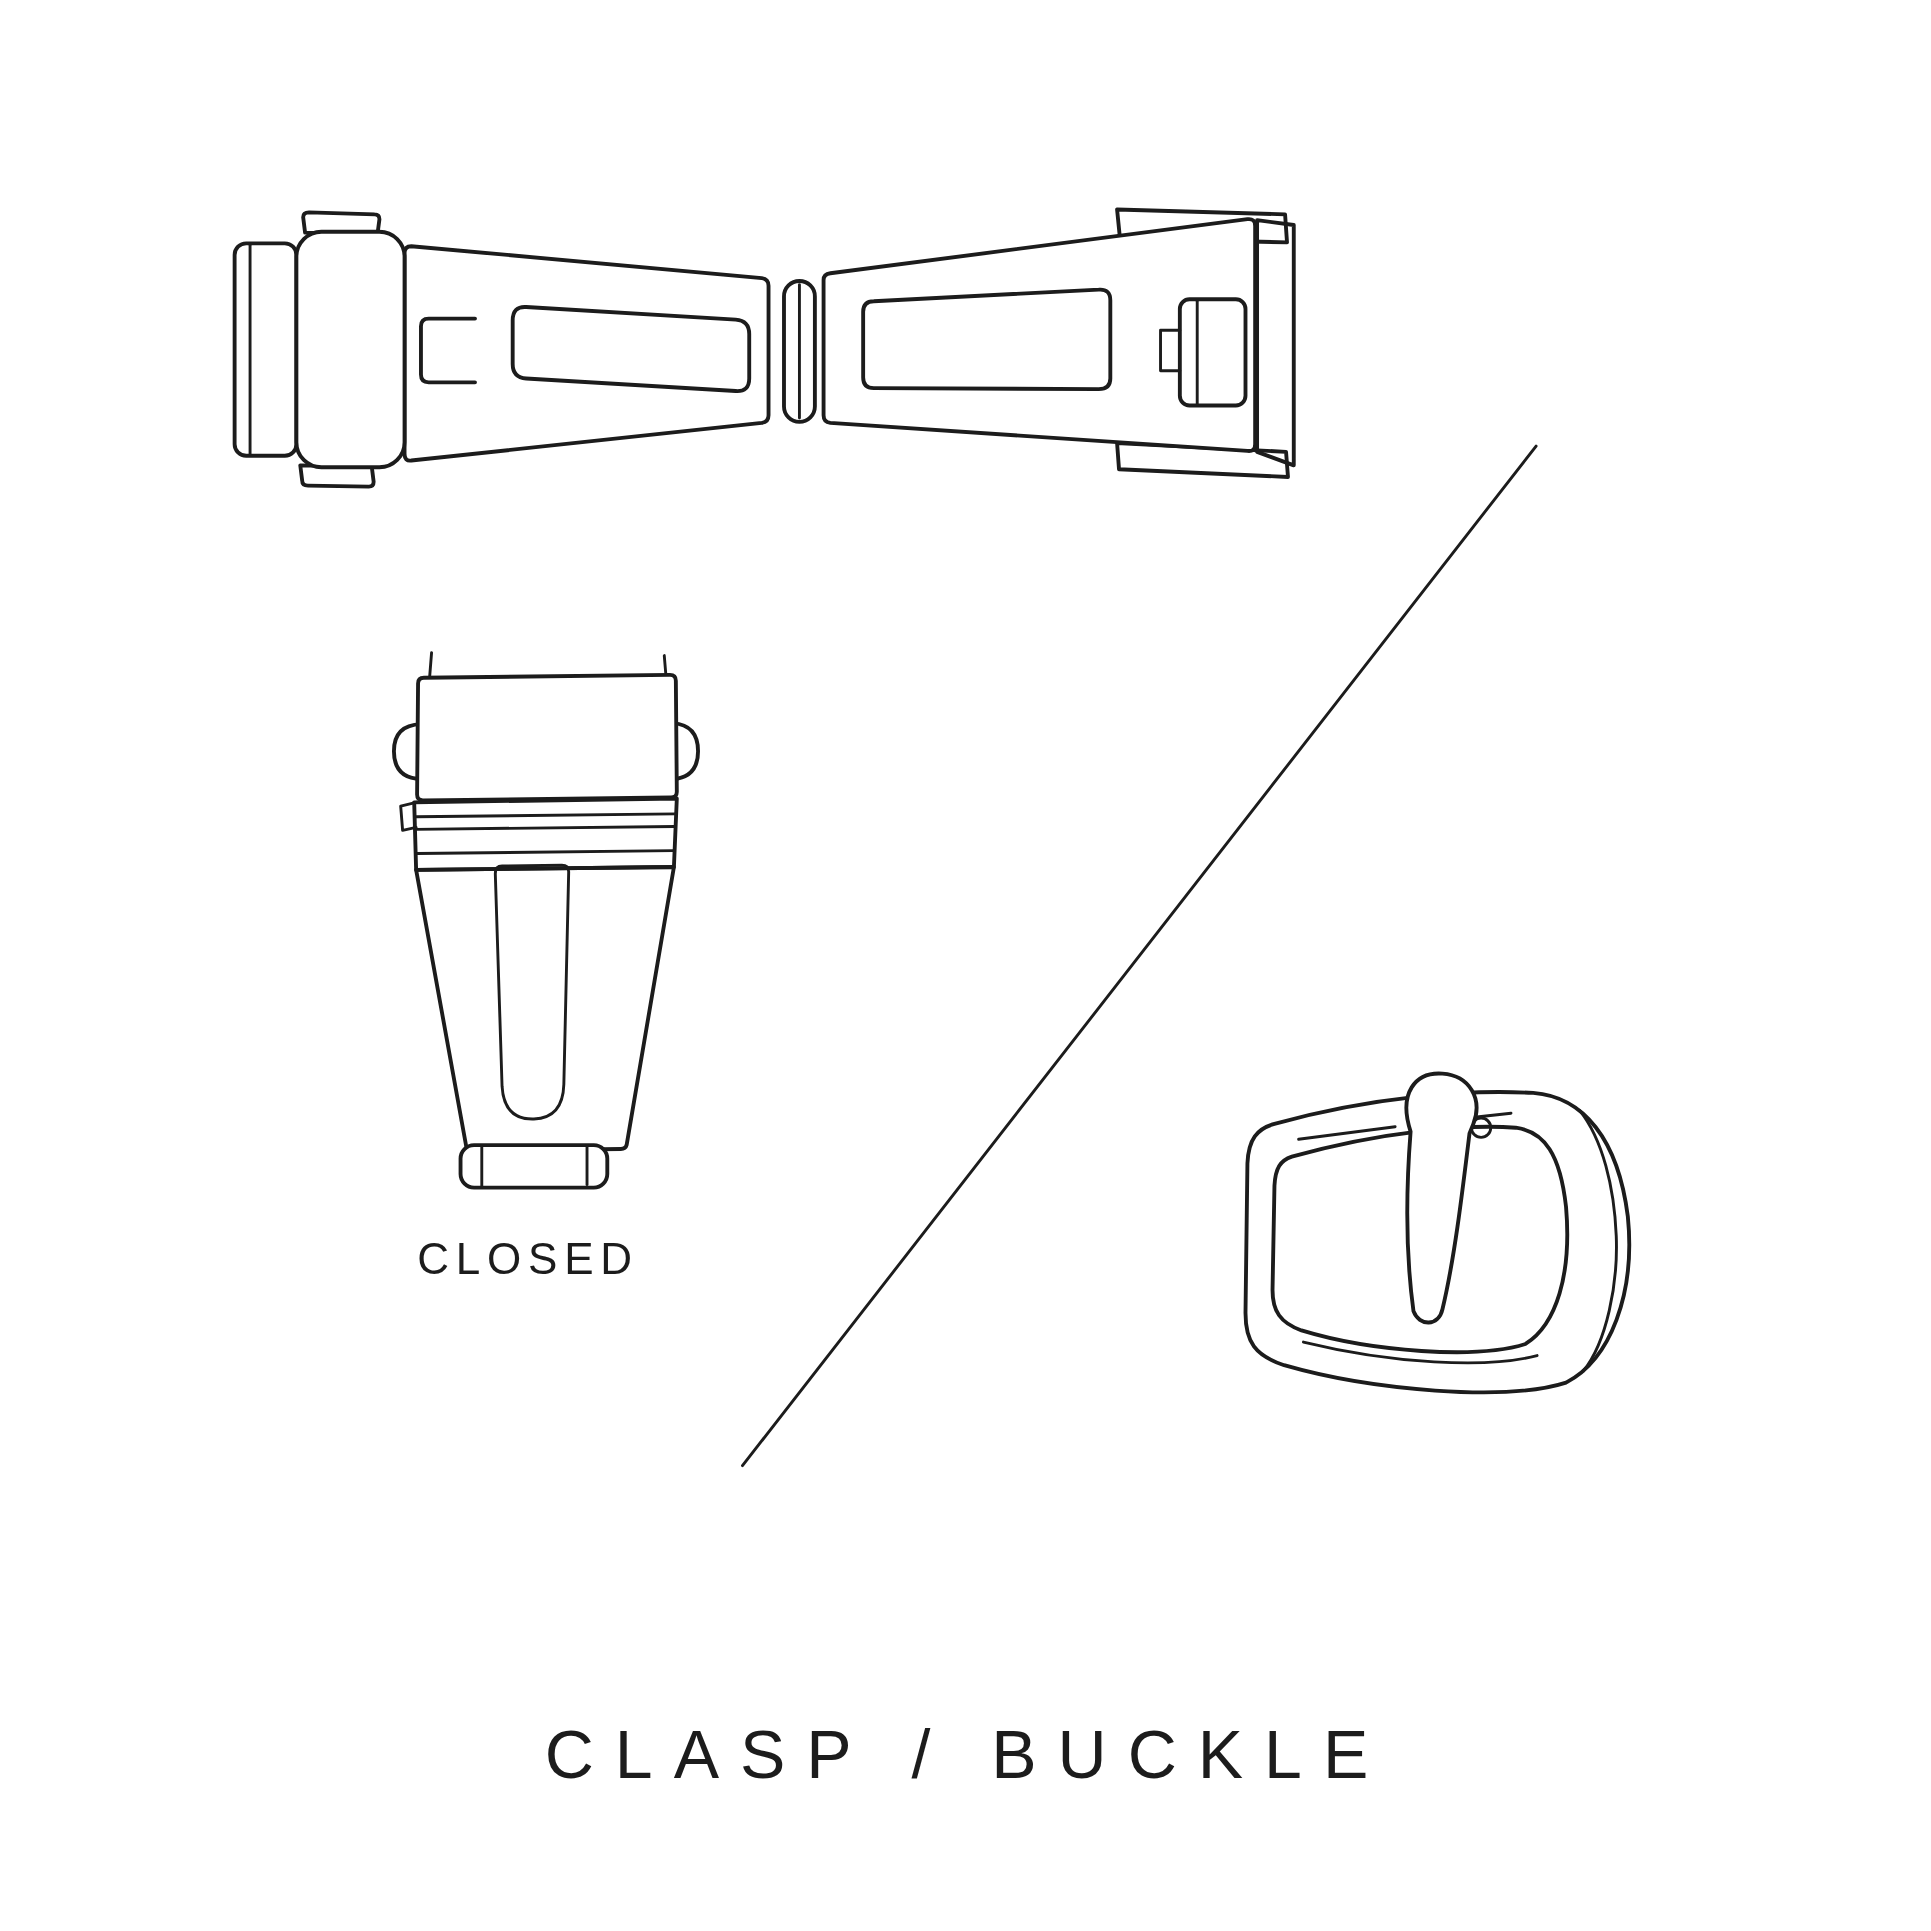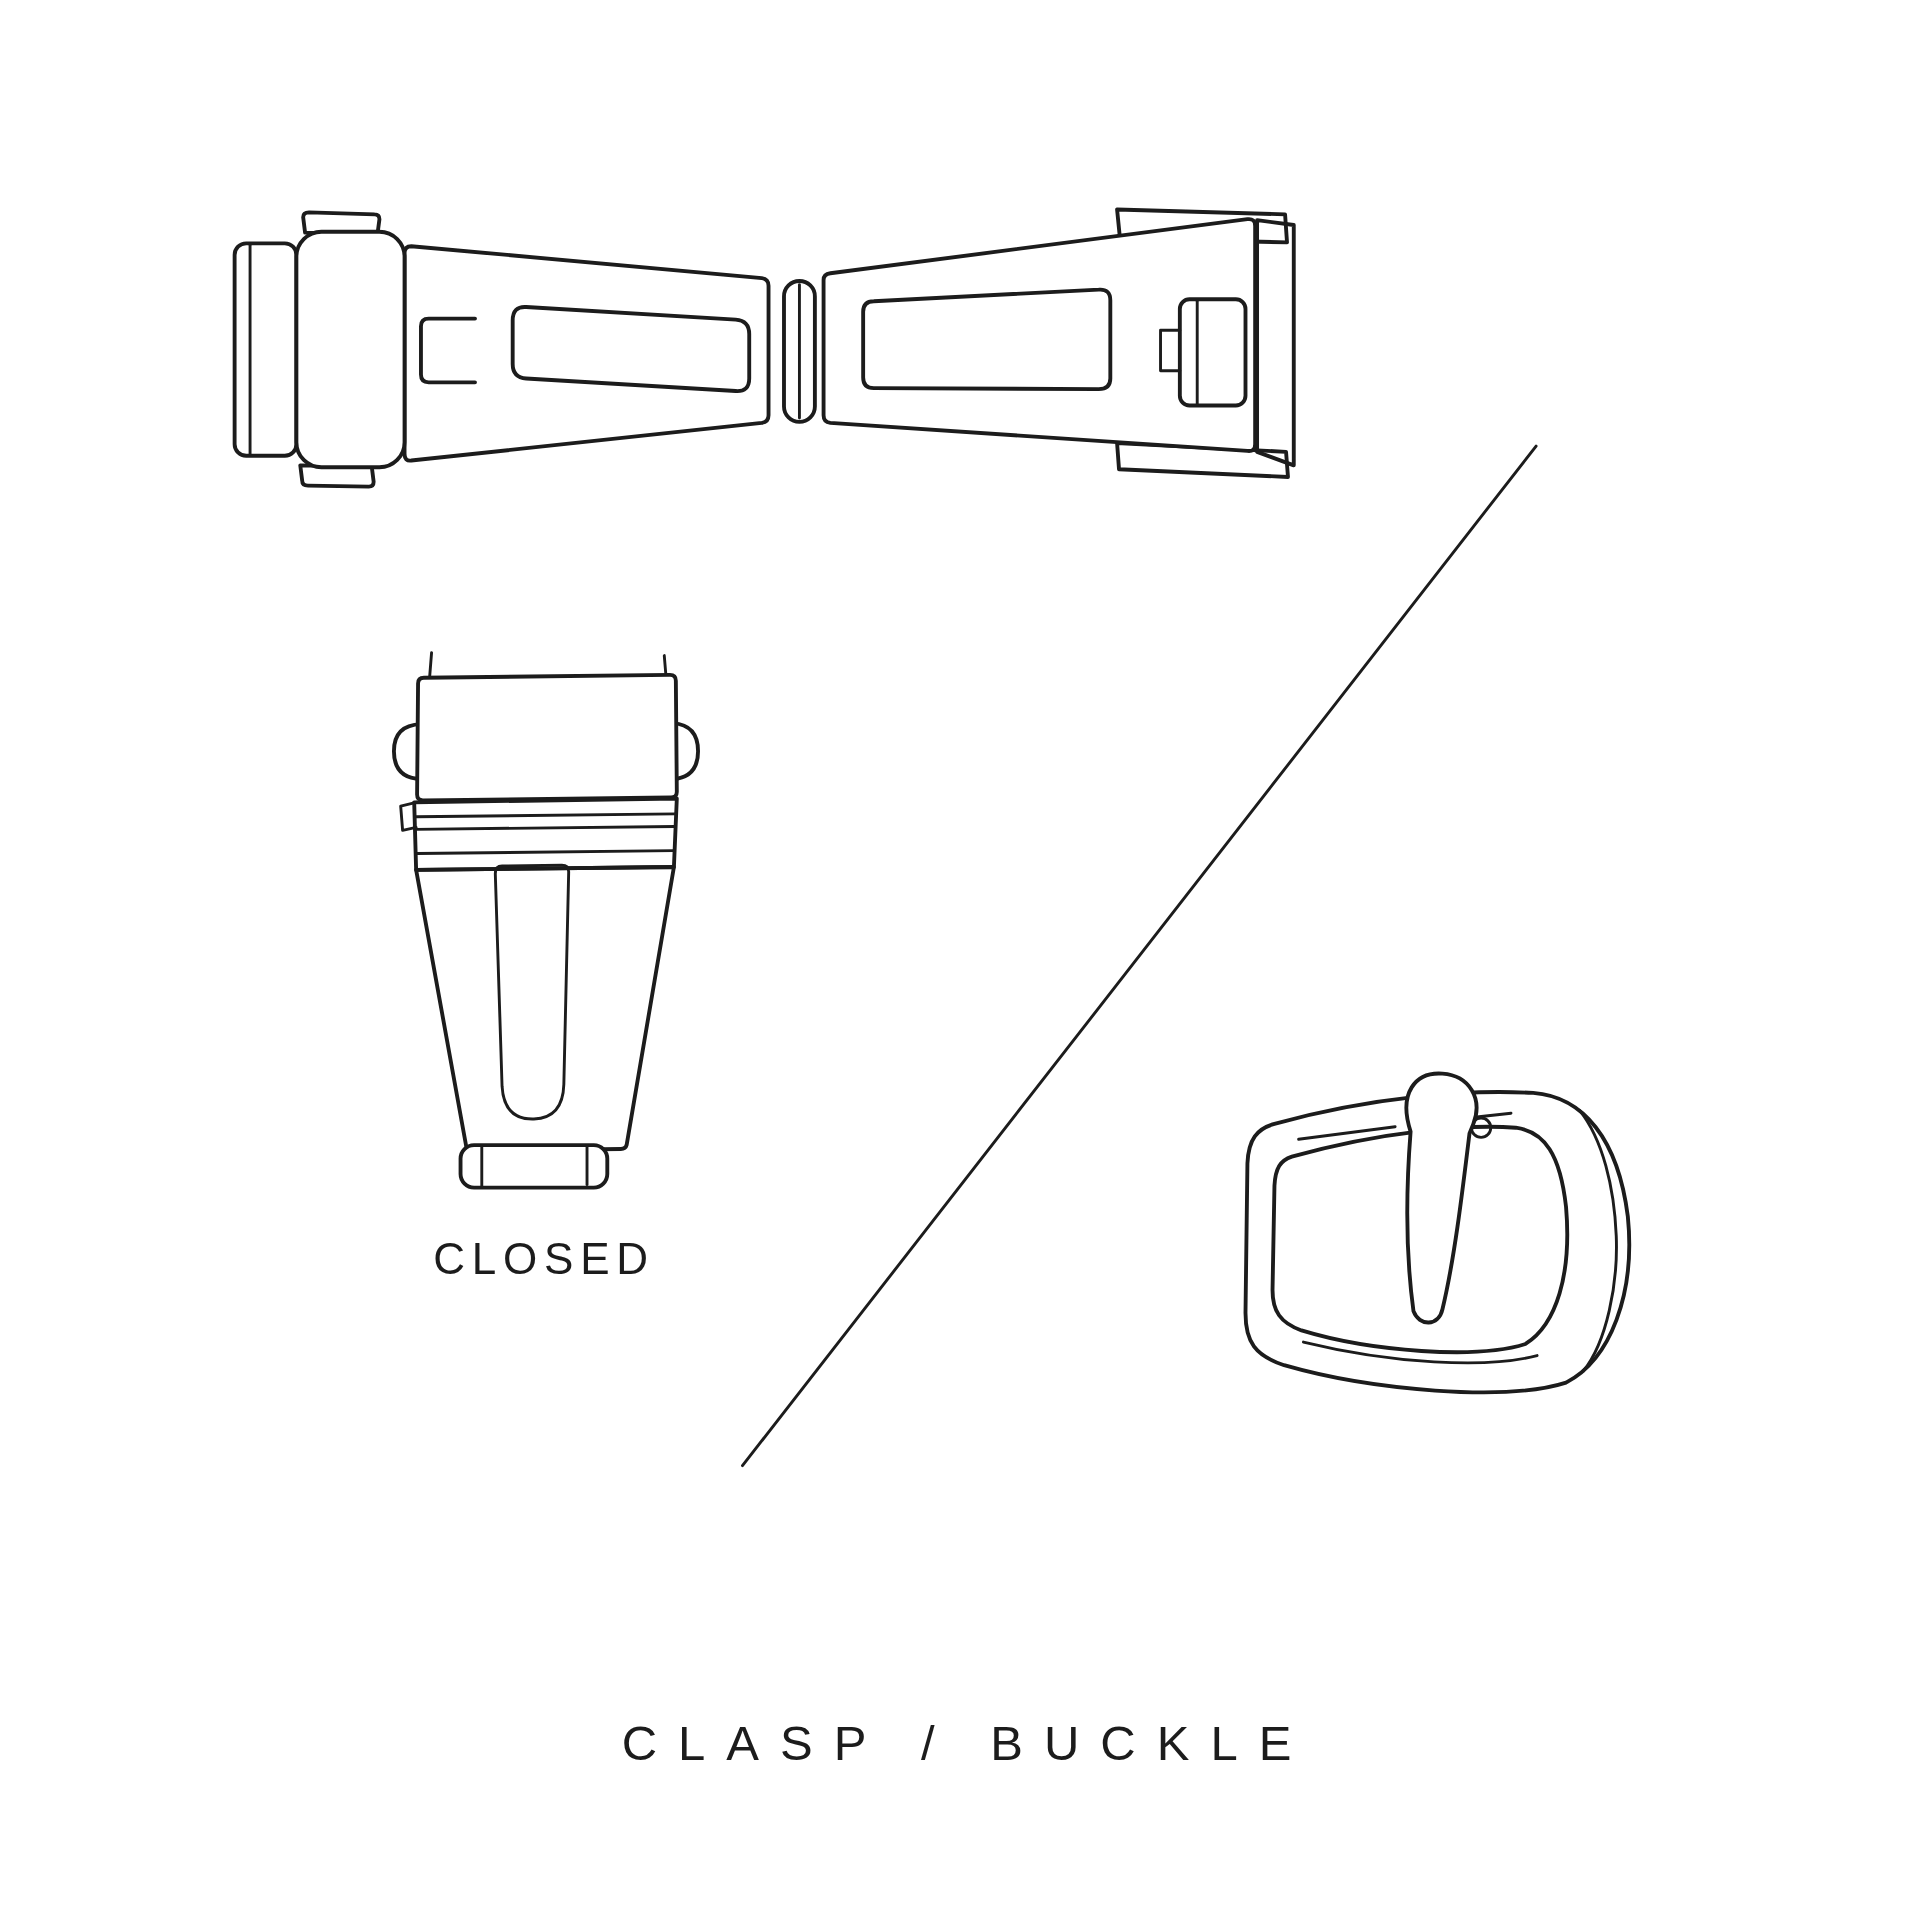"CLOSED" div.label { left: 544px -> 528px }
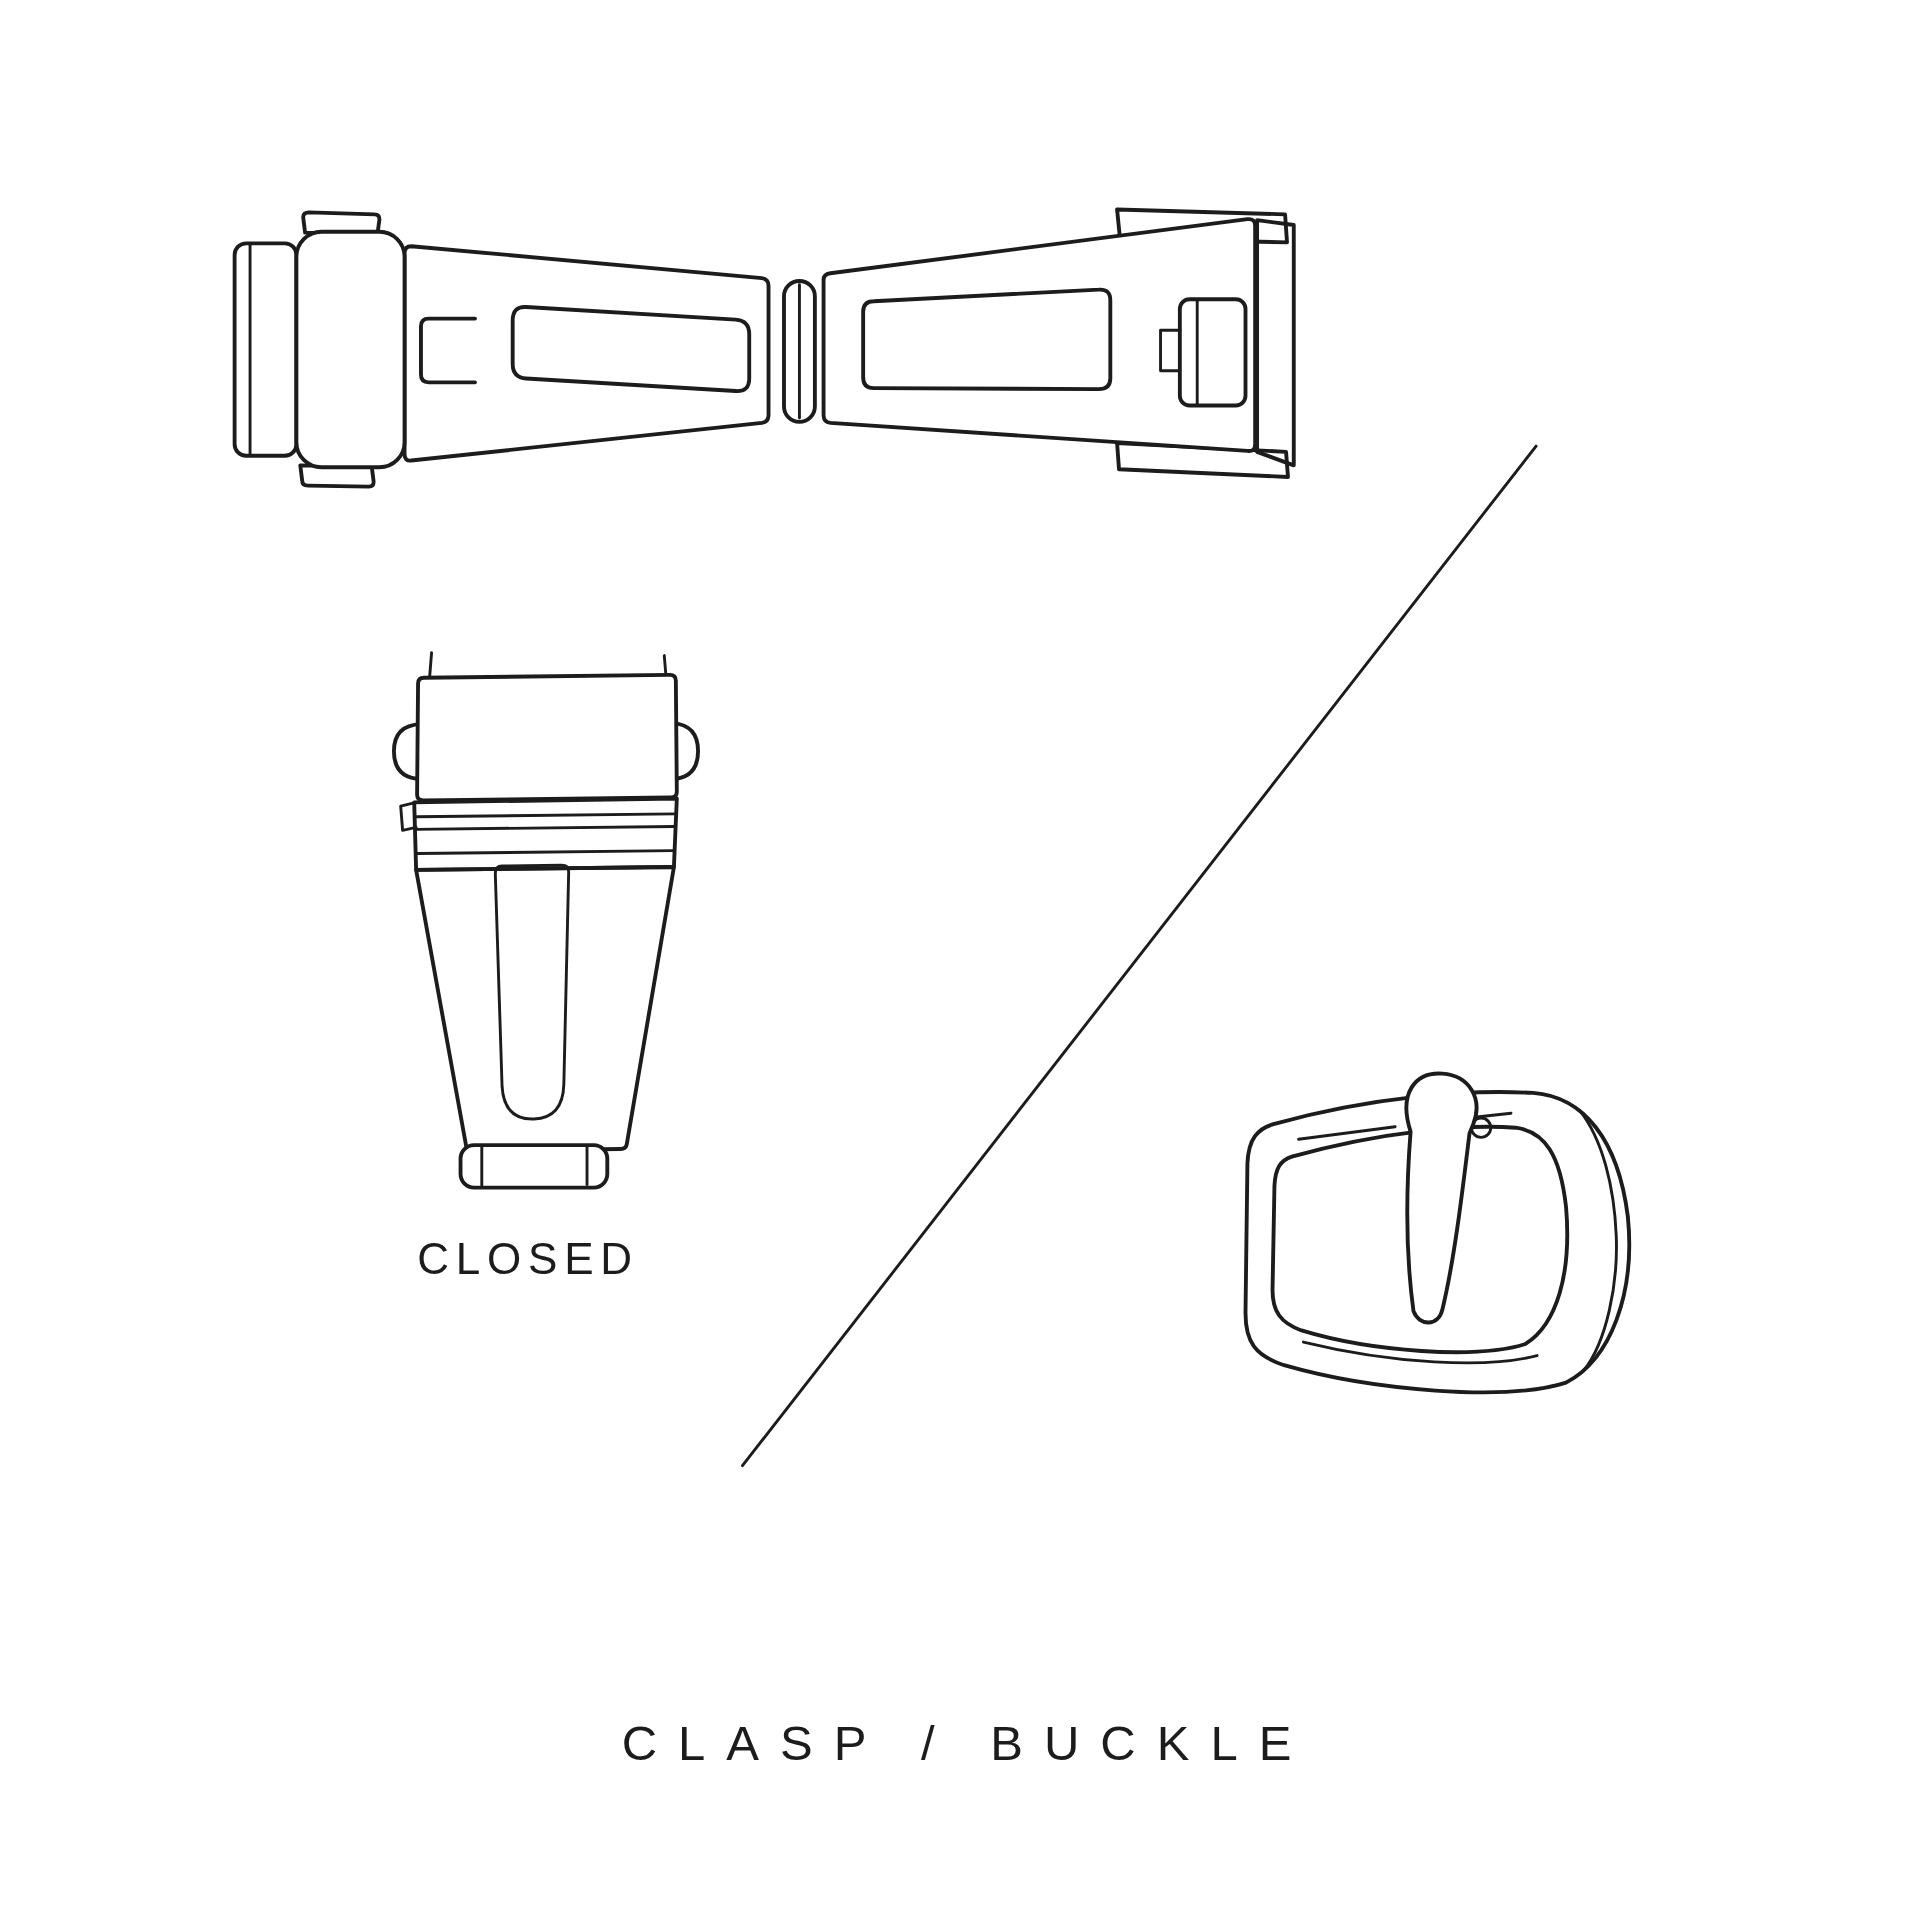"CLASP / BUCKLE" .title { font-size: 49px -> 68px }
